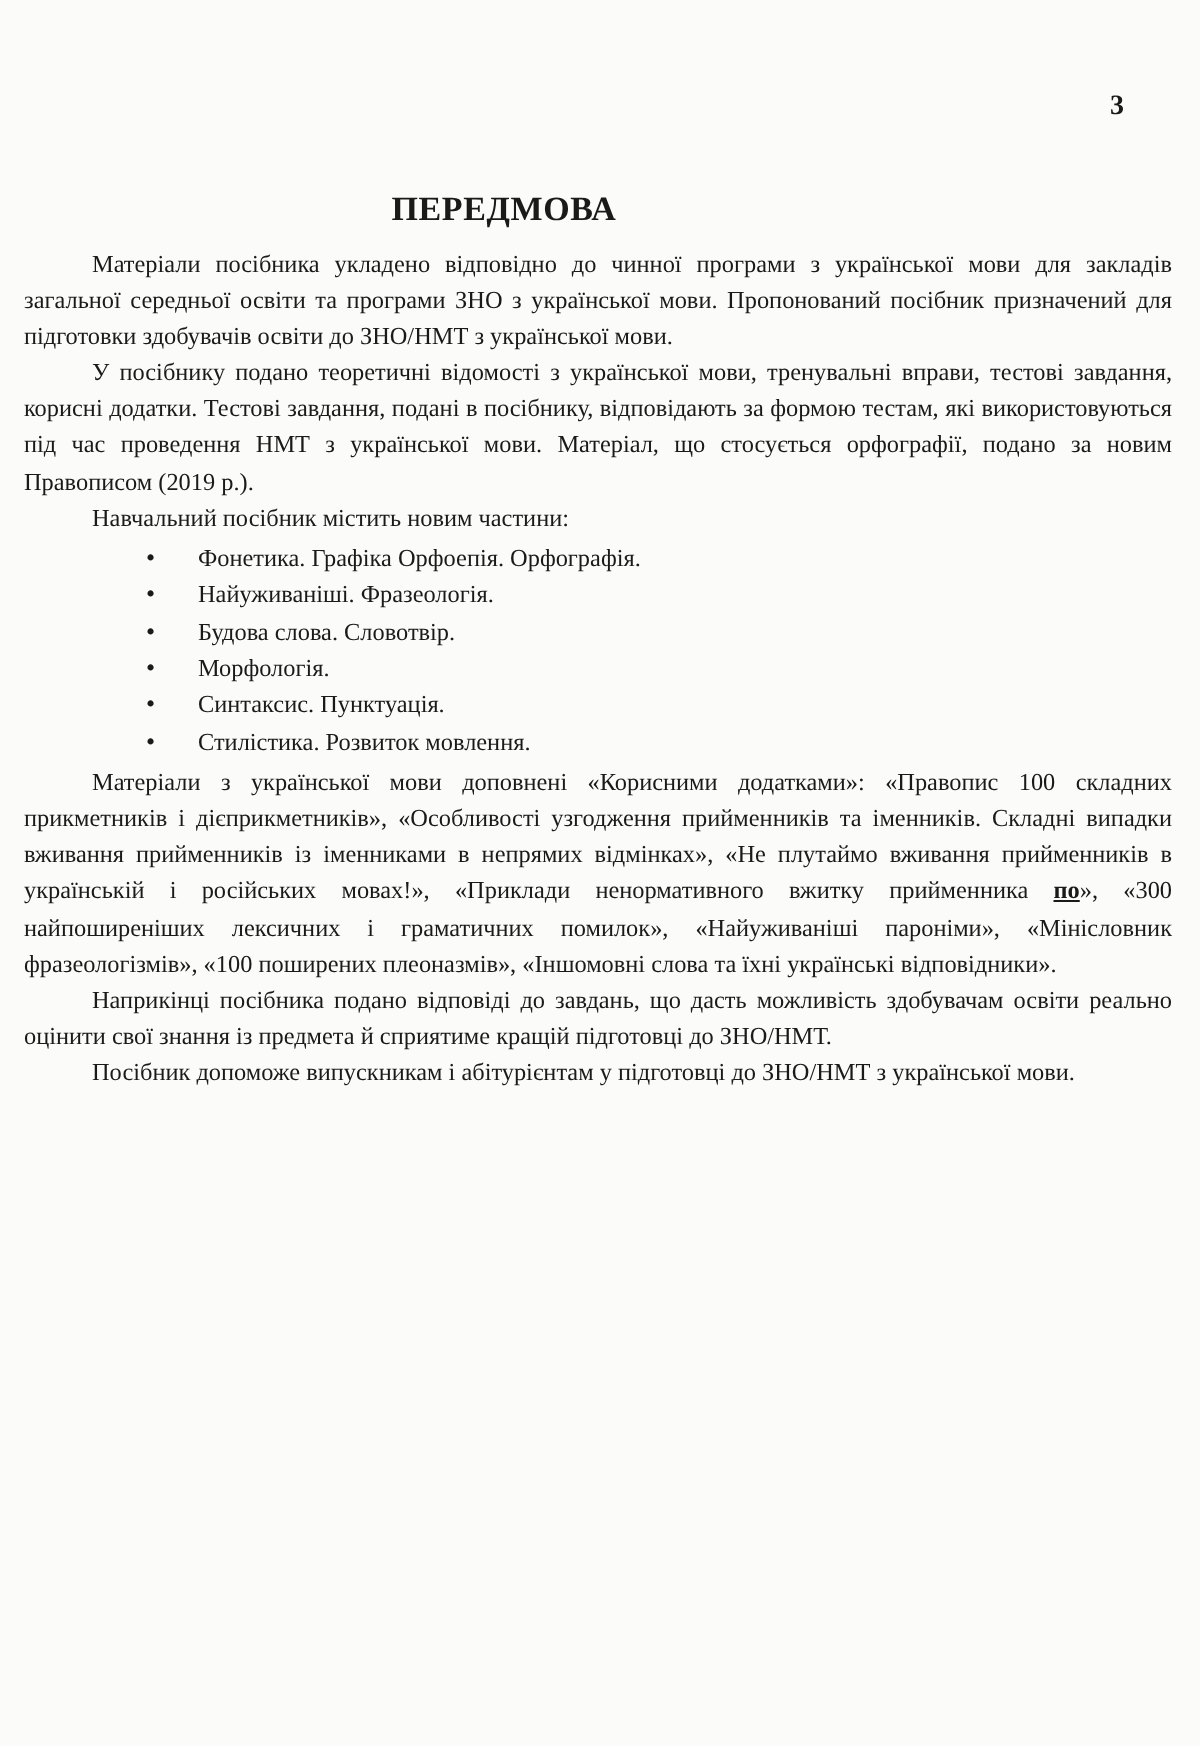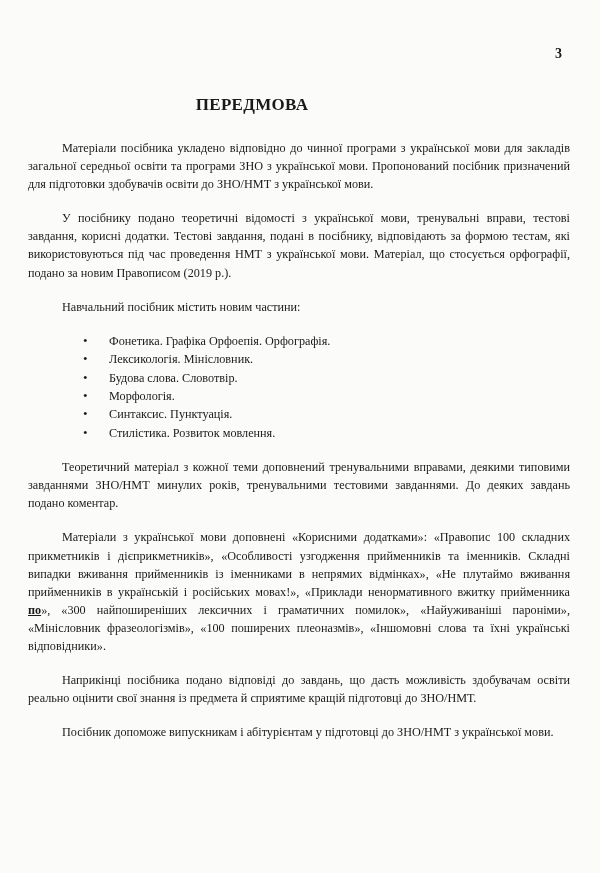"Матеріали посібника укладено відповідно" .content p { margin: 16px -> 0 }
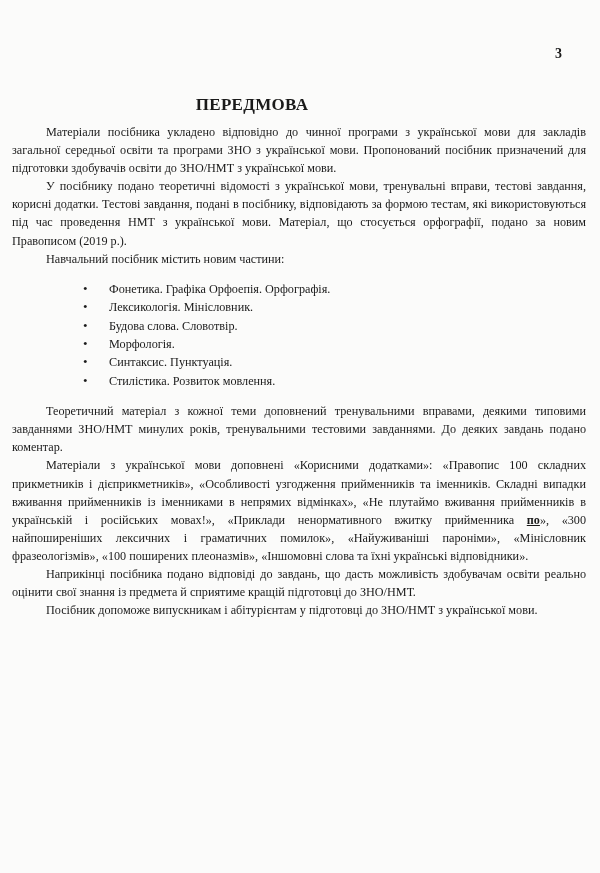"Фонетика. Графіка Орфоепія. Орфографія." .content ul { margin: 12px -> 2px }
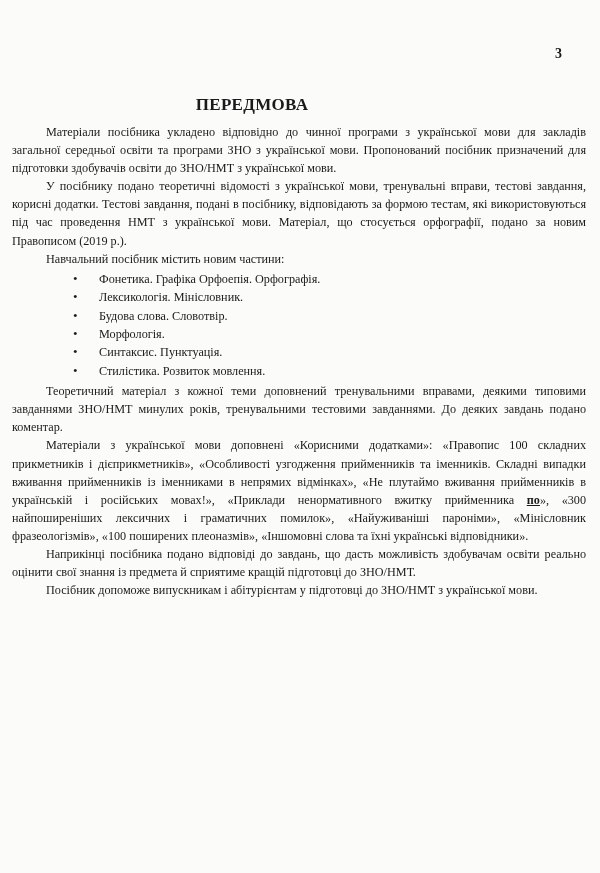"Лексикологія. Мінісловник." li { text: Лексикологія. Мінісловник -> Найуживаніші. Фразеологія }
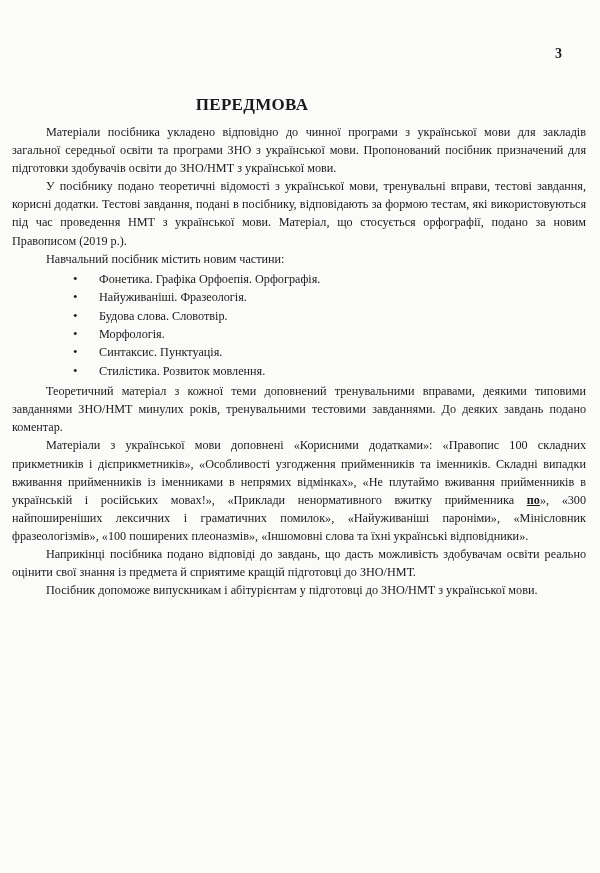"Теоретичний матеріал з кожної теми" p { html: <p>Теоретичний матеріал з кожної теми доповнений тренувальними вправами, деякими типовими завданнями ЗНО/НМТ минулих років, тренувальними тестовими завданнями. До деяких завдань подано коментар.</p> -> none }
